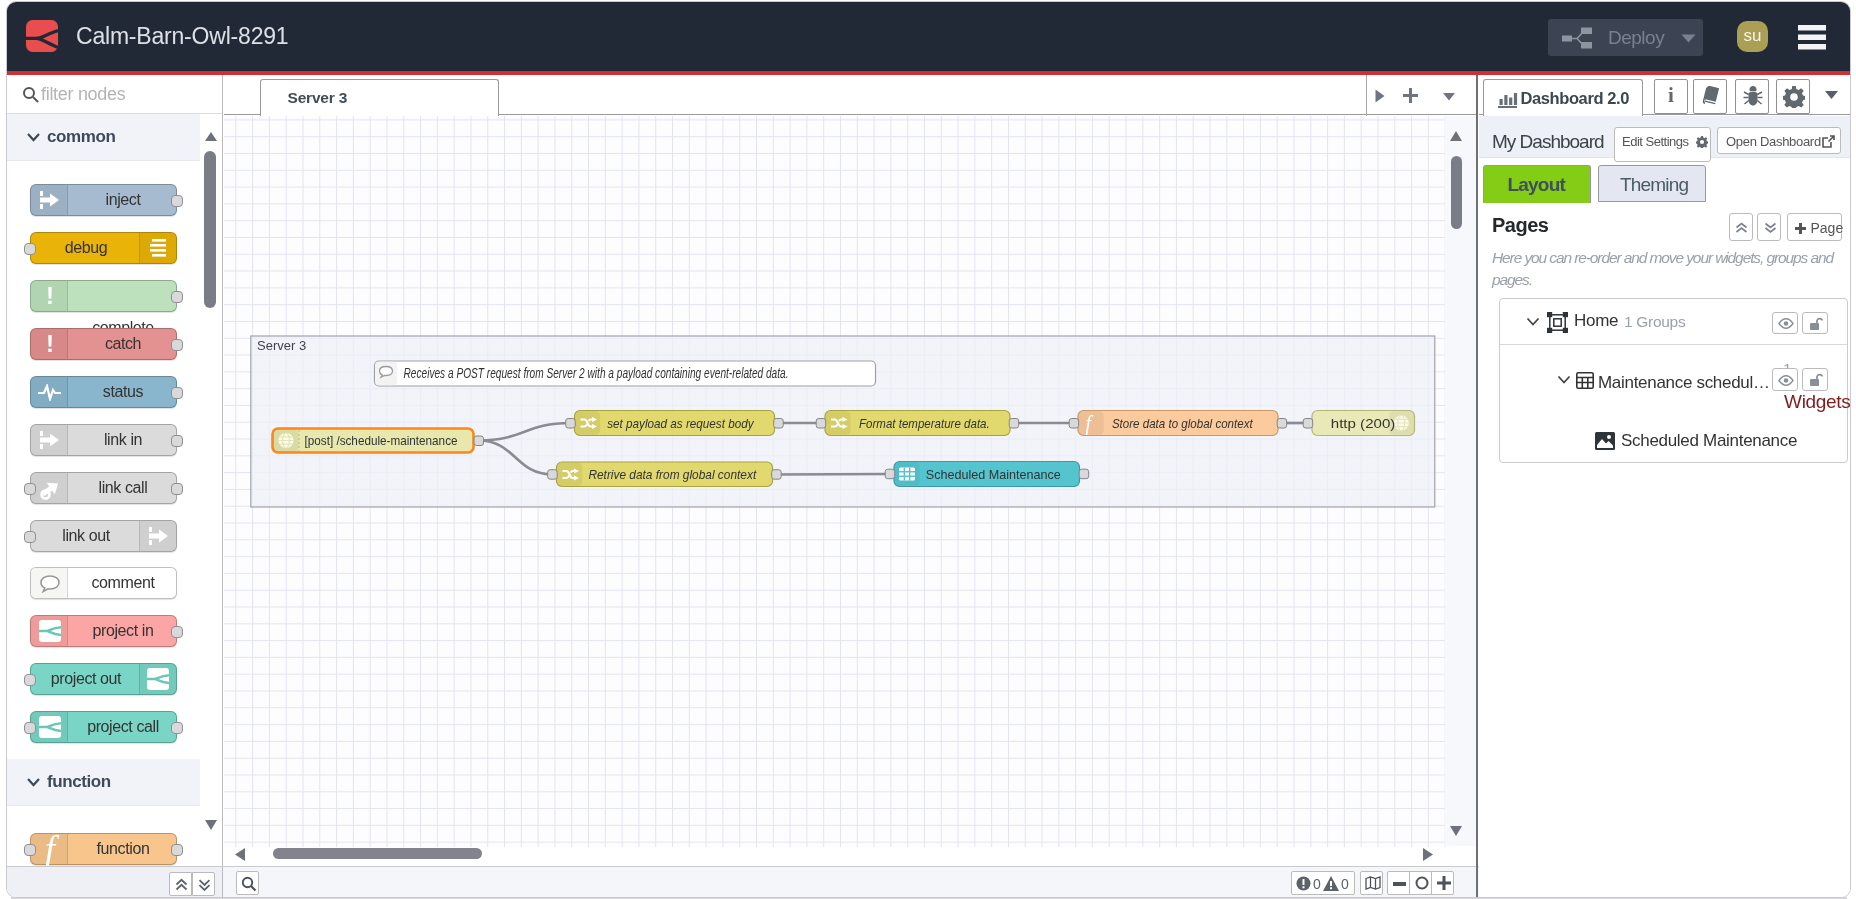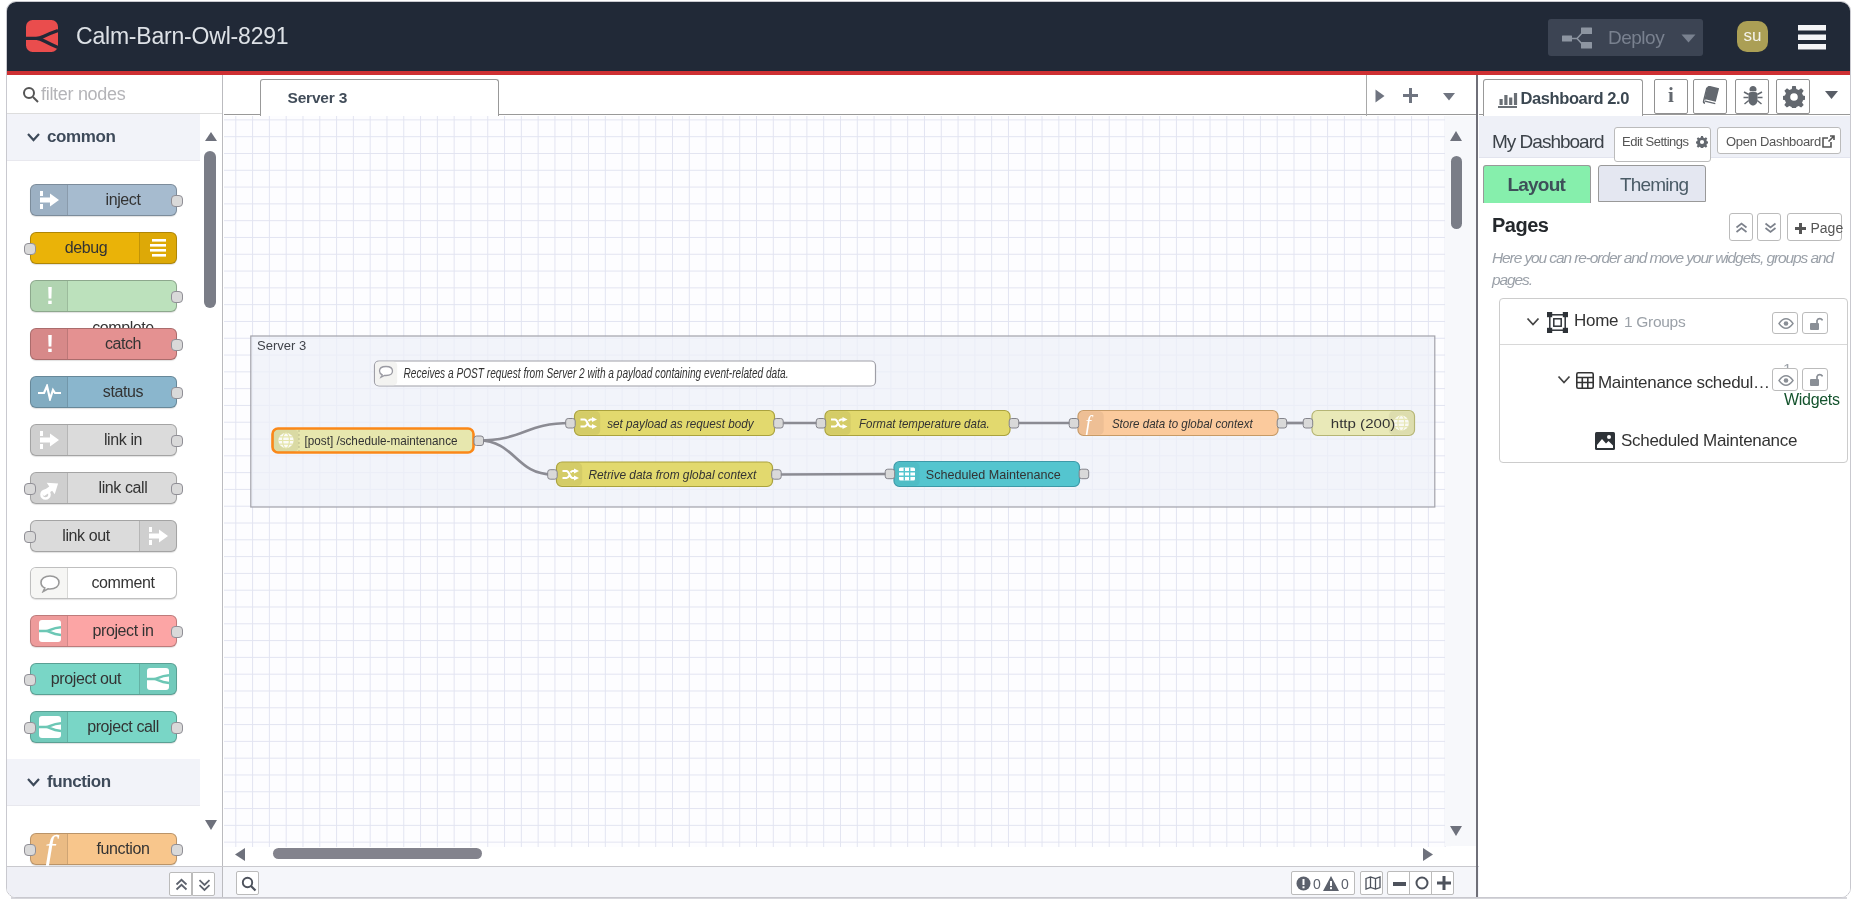"Layout" div.ltab { background: #86efac -> #84cc16 }
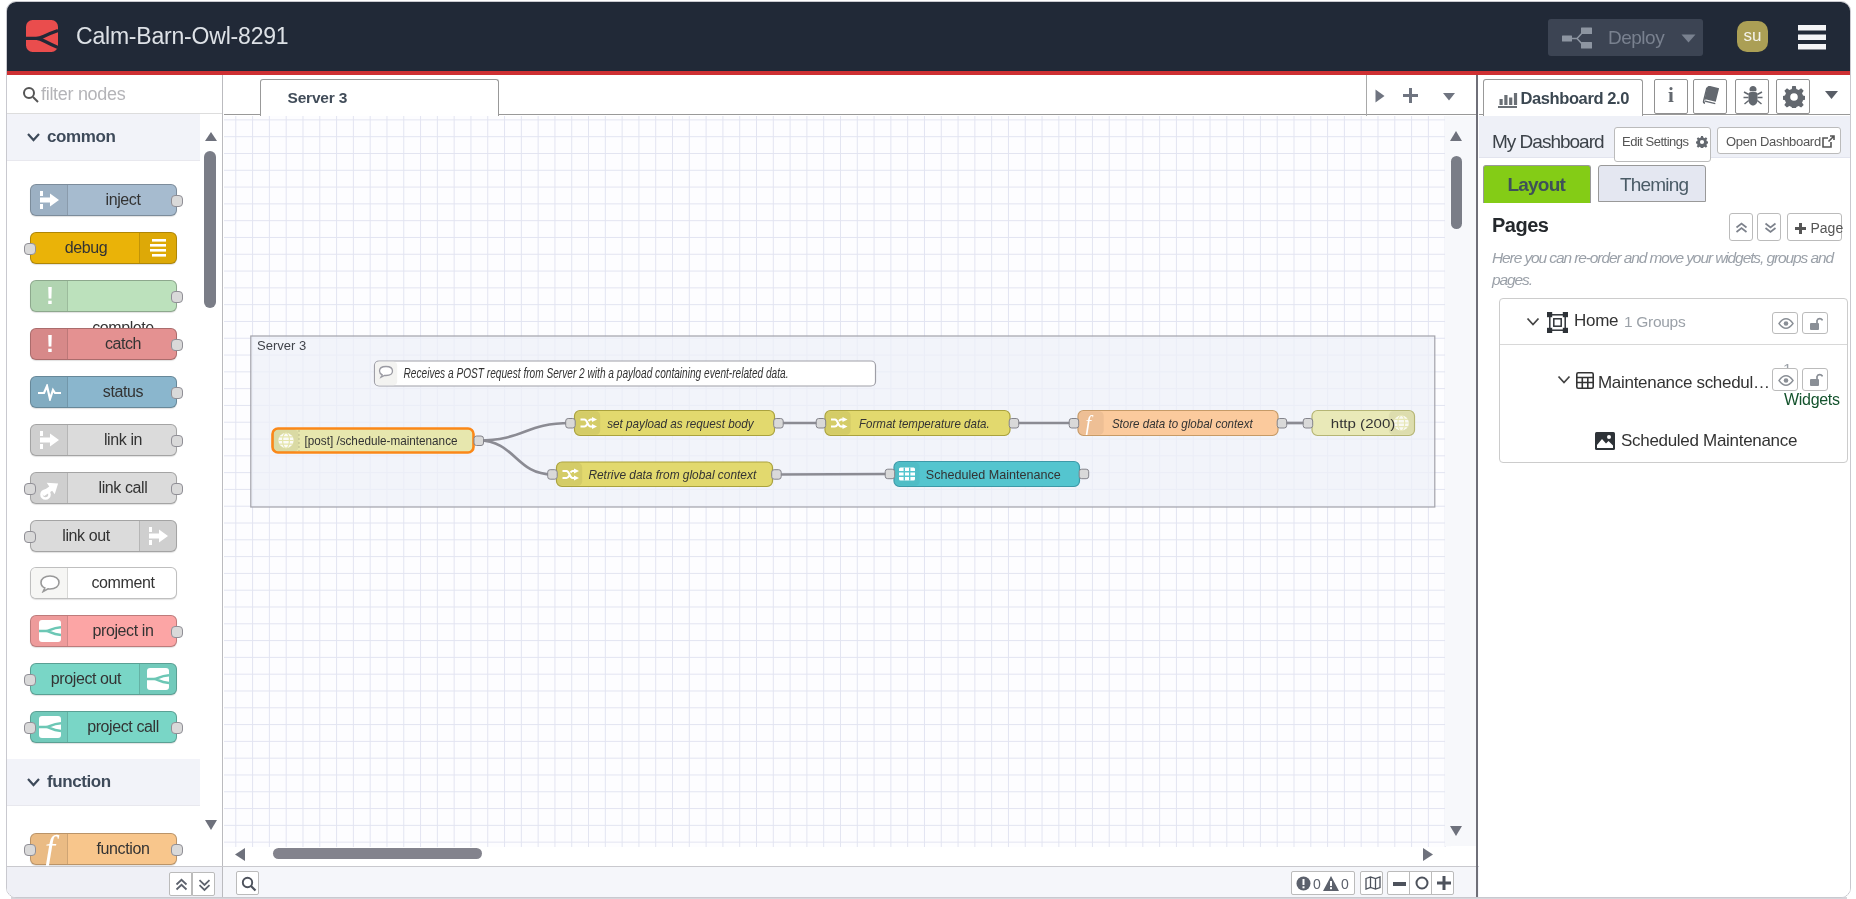"Widgets" div.abs { color: #14532d -> #7f1d1d; font-size: 16px -> 19px }
